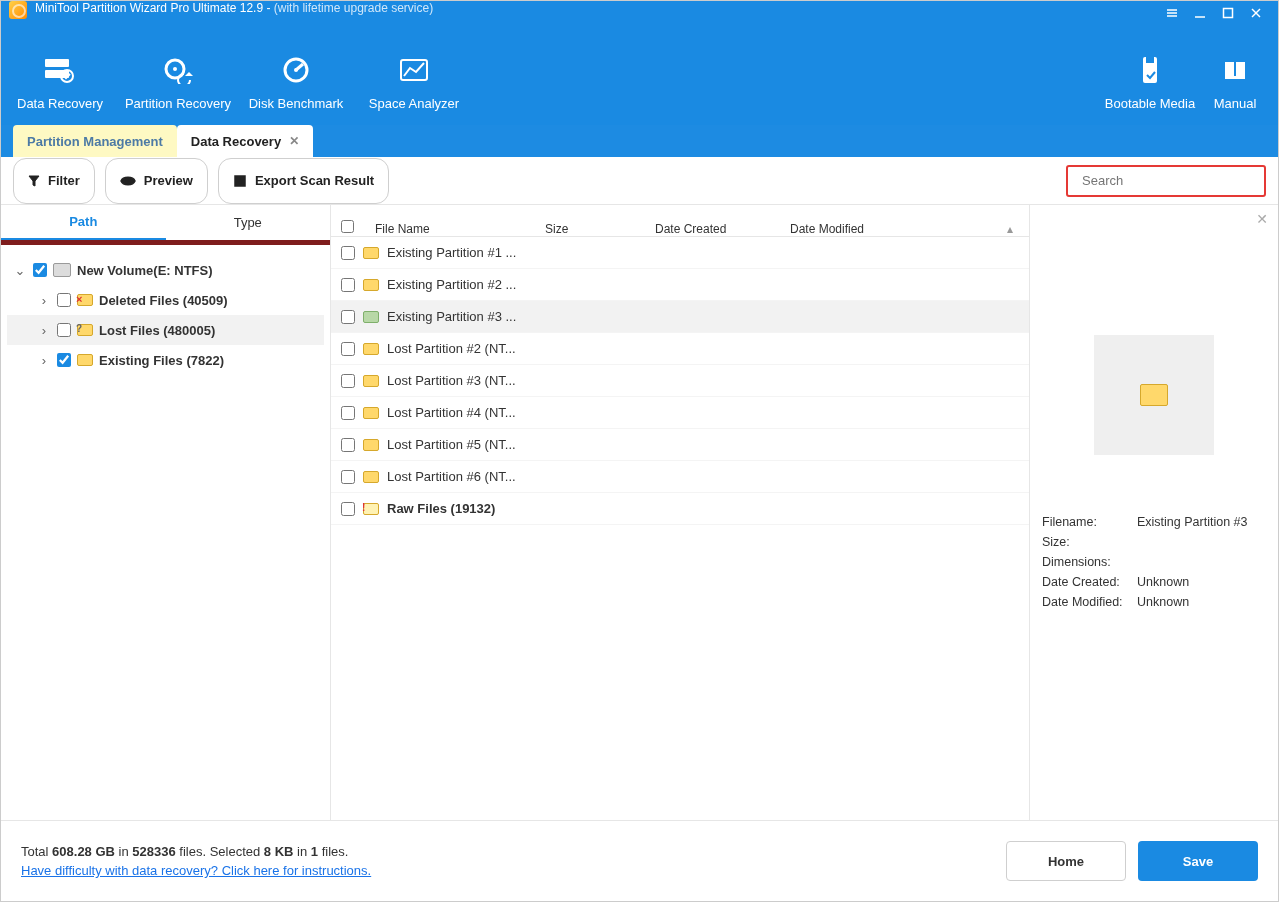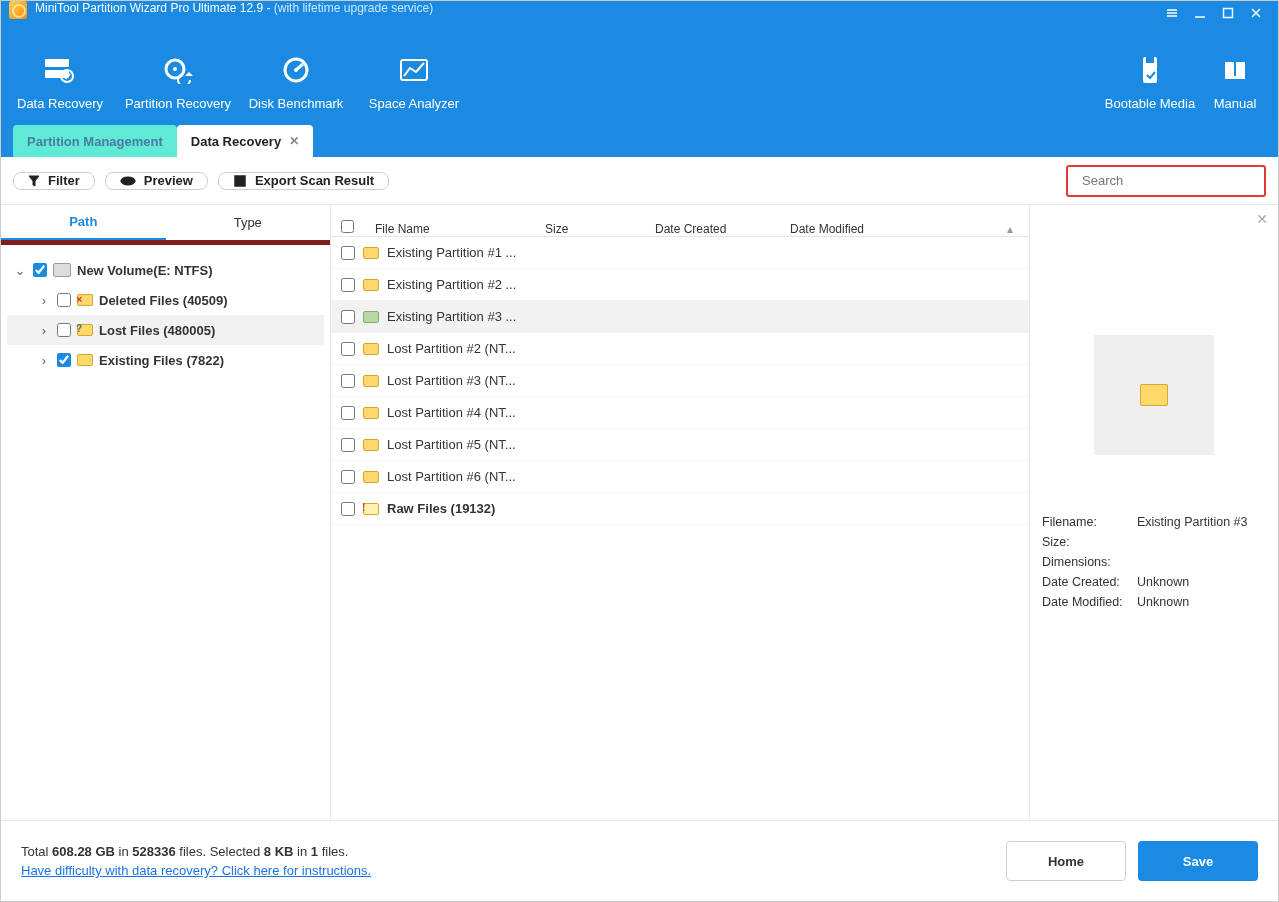"Partition Management" .tab.inactive { background: #5eead4 -> #fef9c3 }
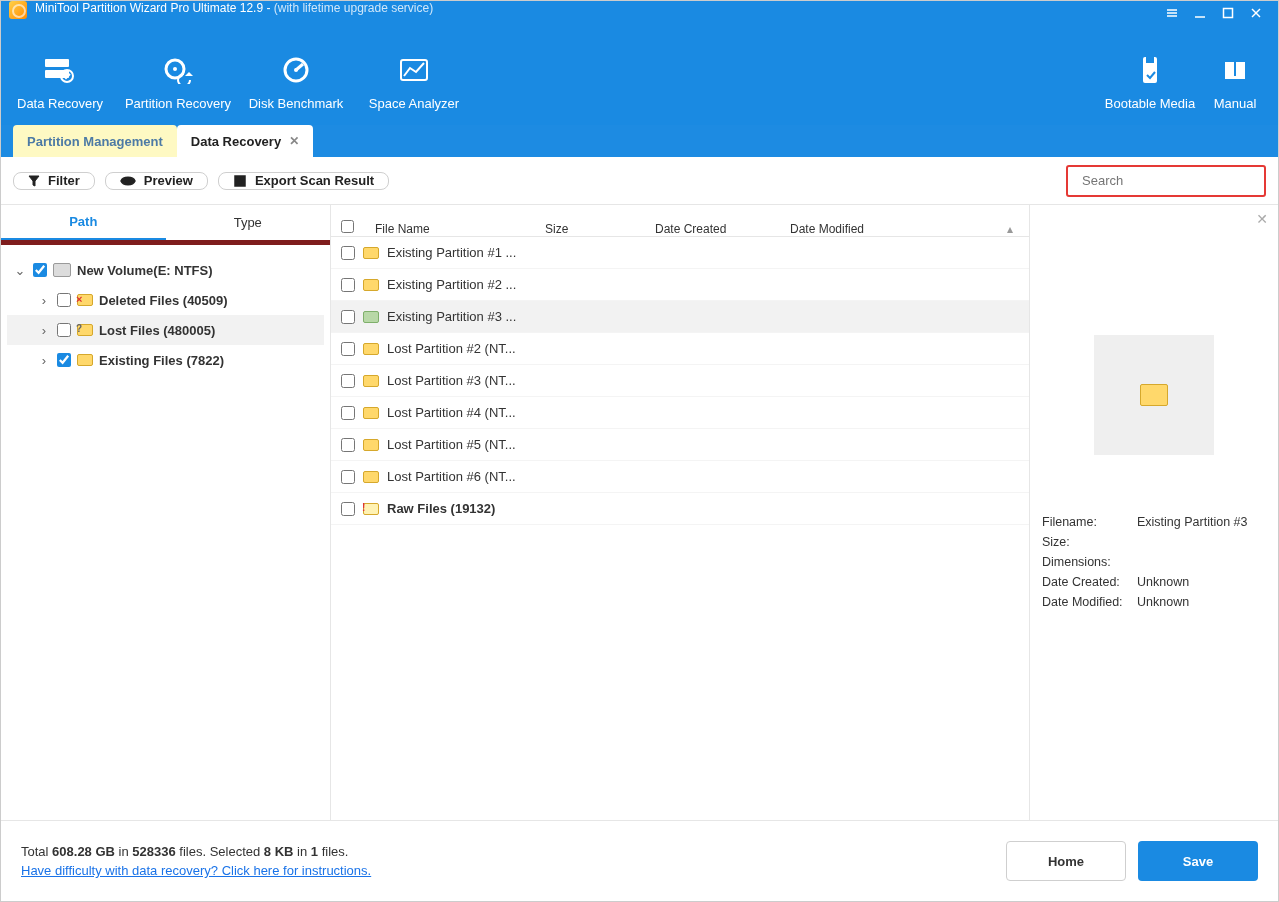"Filter" .abtn { border-radius: 8px -> 13px; height: 18px -> 46px }
